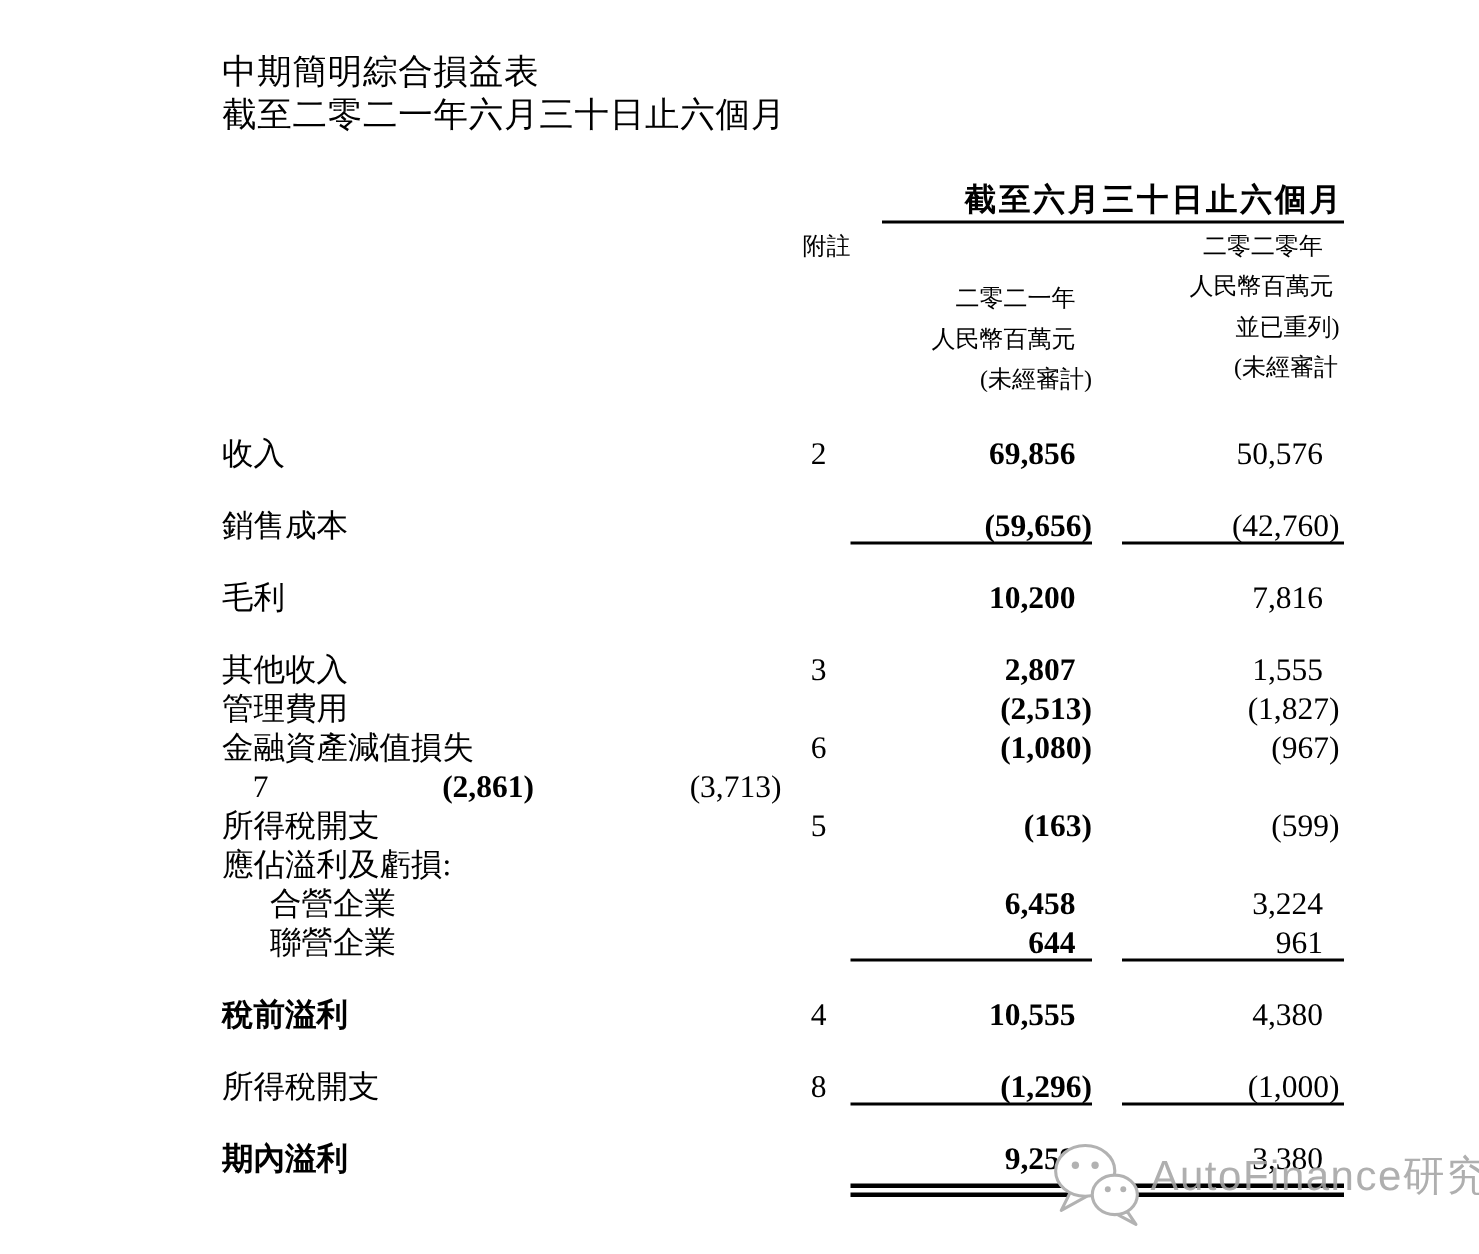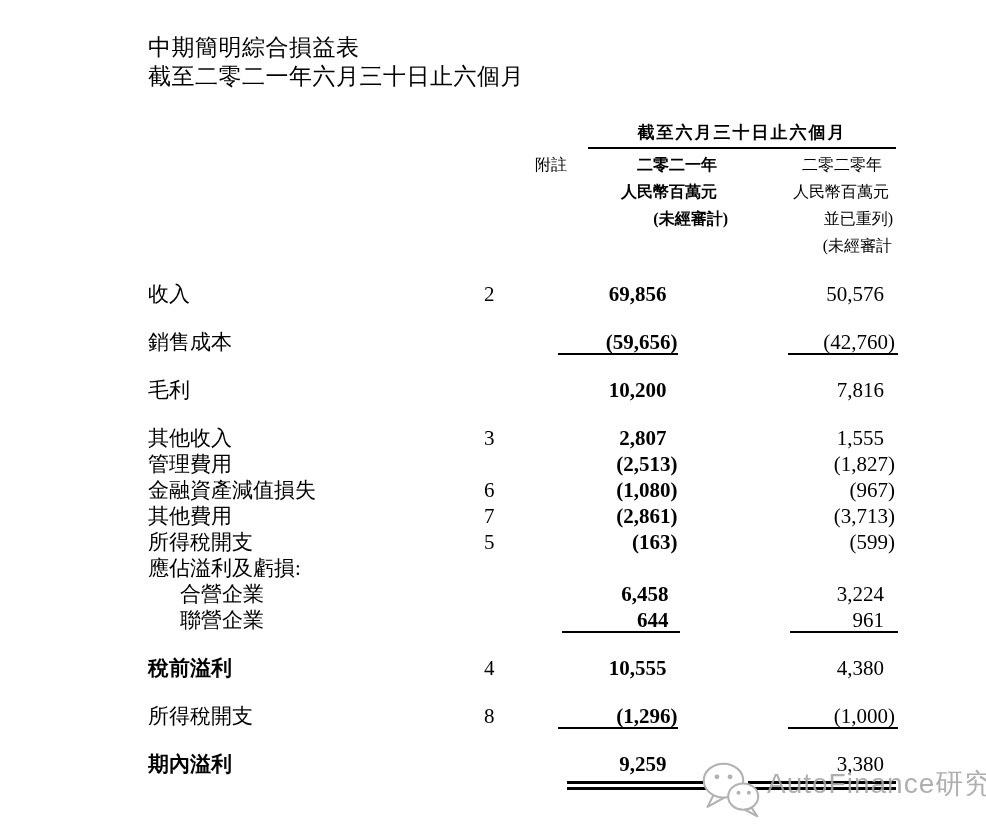"截至六月三十日止六個月" .period-header { font-size: 17px -> 21px; text-align: center -> right }
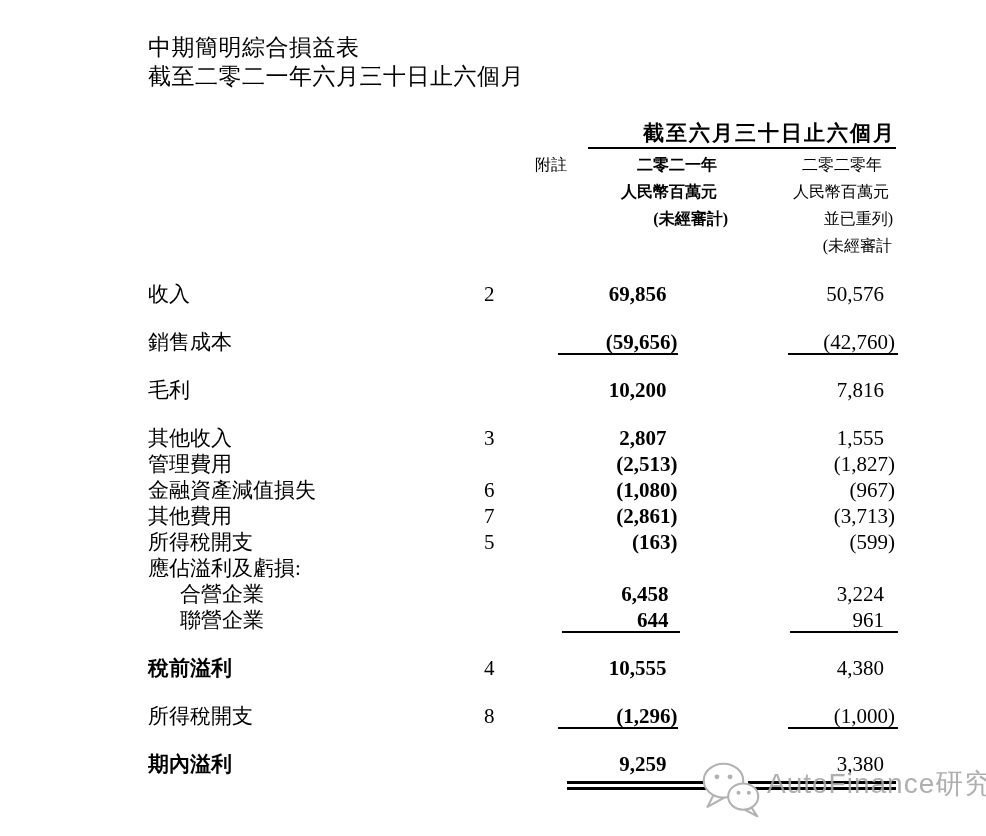"二零二一年" .cols-header .c-v1 { font-weight: bold -> normal; margin-top: none -> 35px }
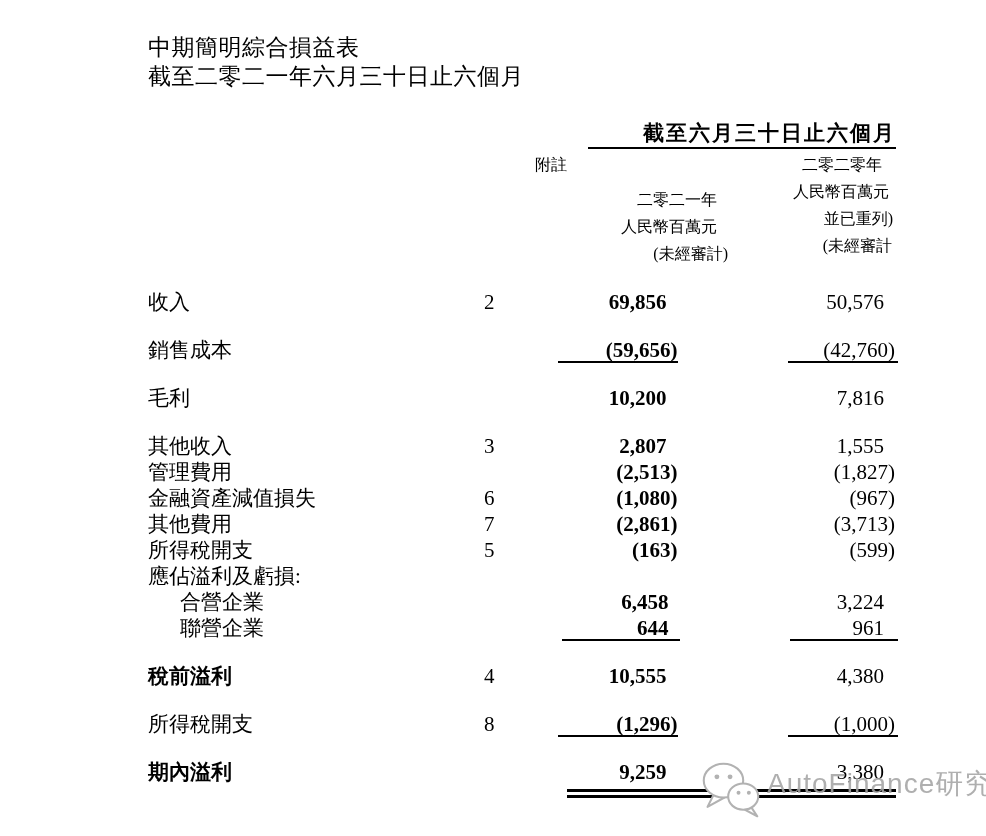"收入" .row { gap: 48px -> none }
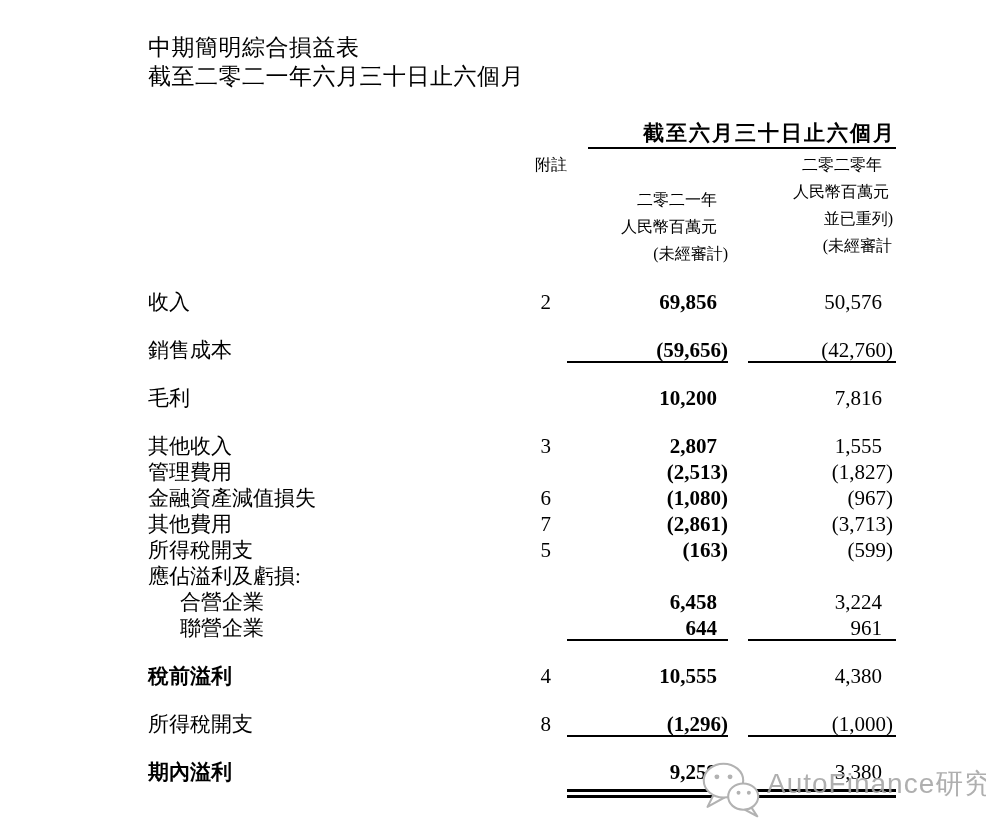"其他費用" div.c-label { html: <div>其他費用</div> -> none }
